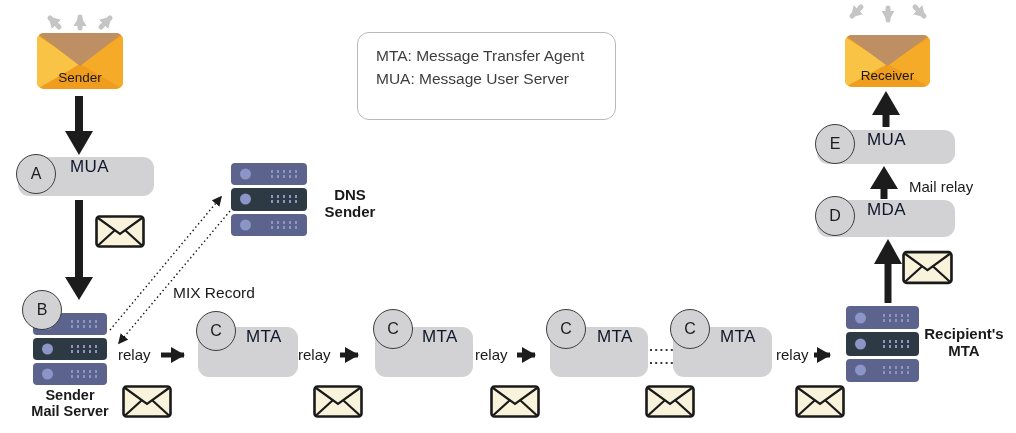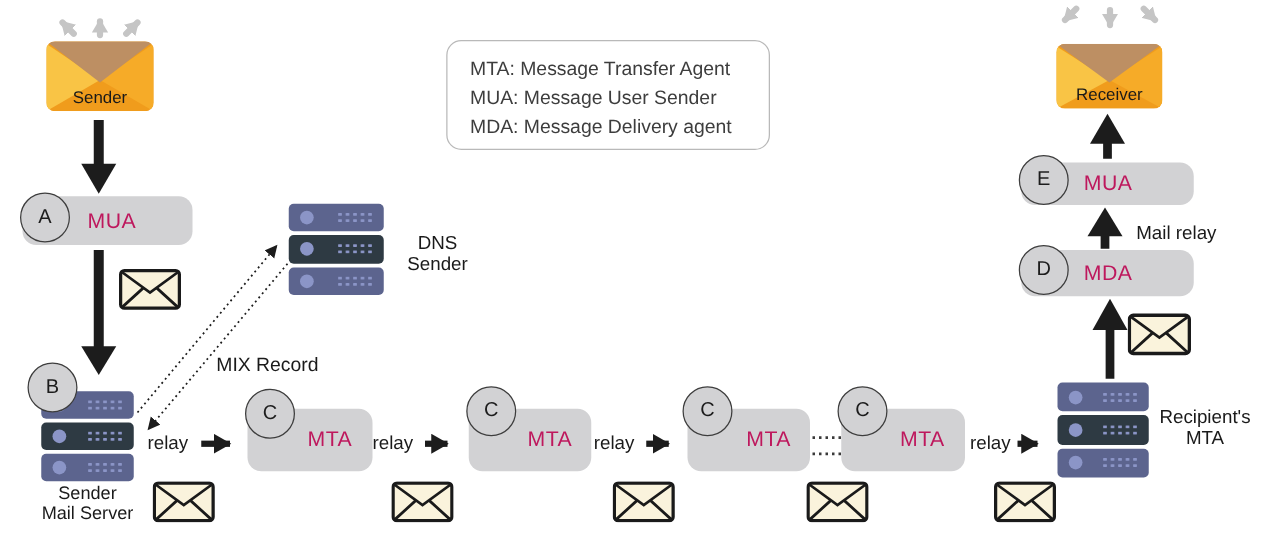"MUA: Message User Sender" div { text: Sender -> Server }
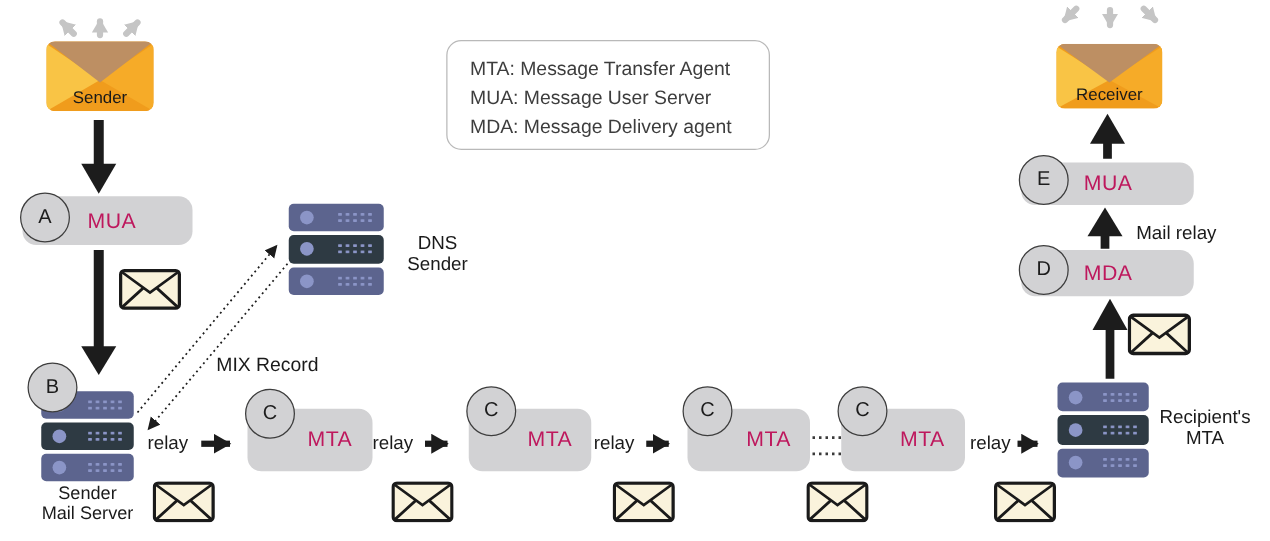"MDA: Message Delivery agent" div { html: <div>MDA: Message Delivery agent</div> -> none }
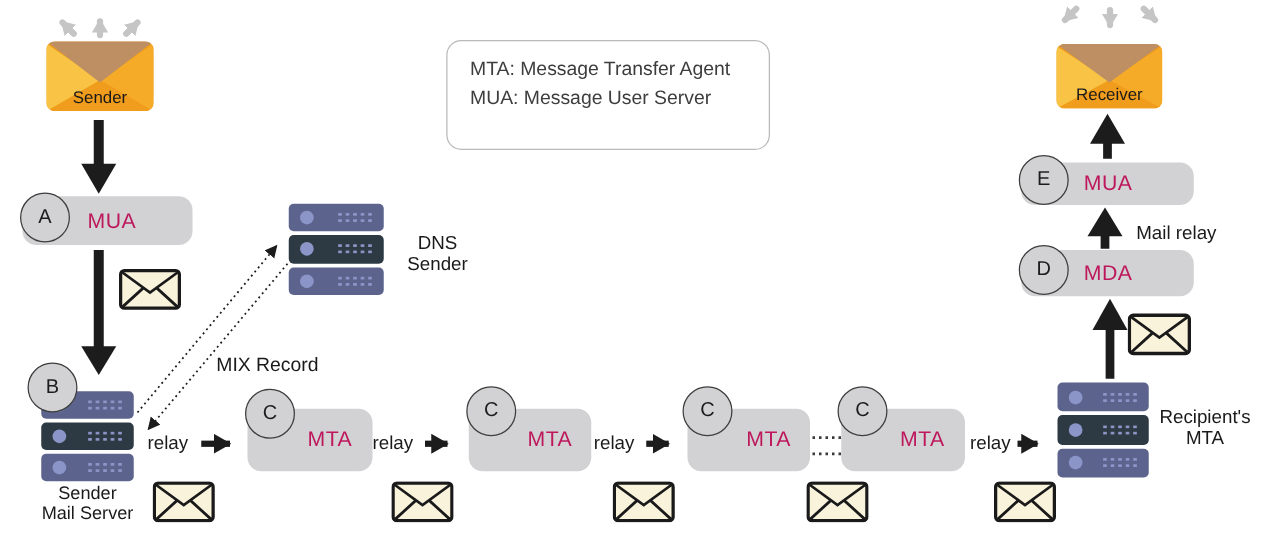"MUA" .node { align-items: center -> none; color: #be185d -> #0f172a }
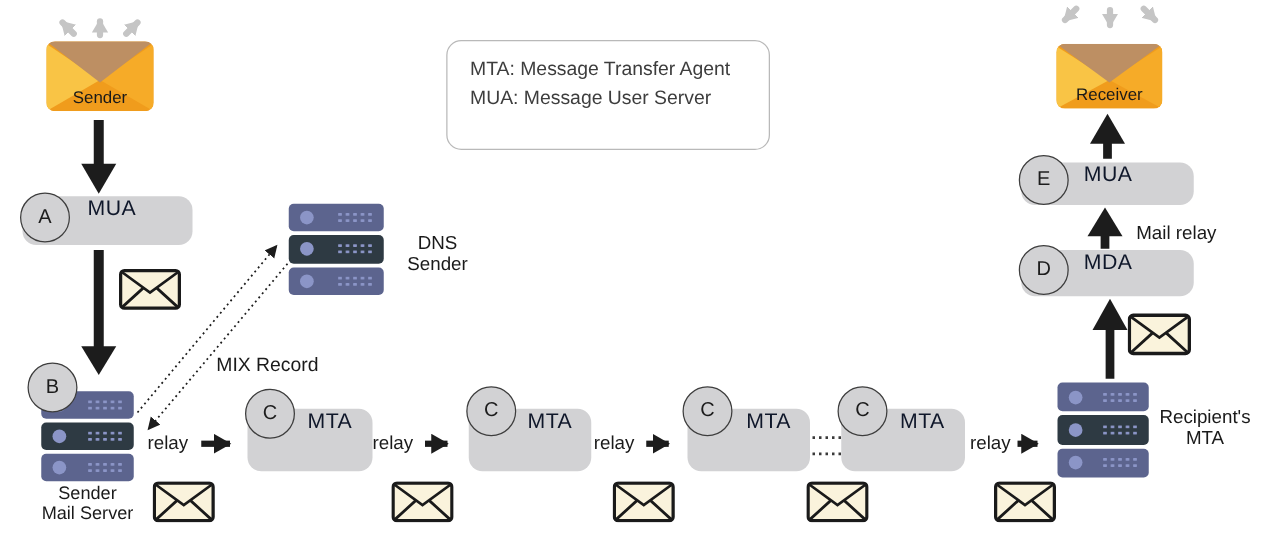"DNS" .t.center { font-weight: none -> bold }
